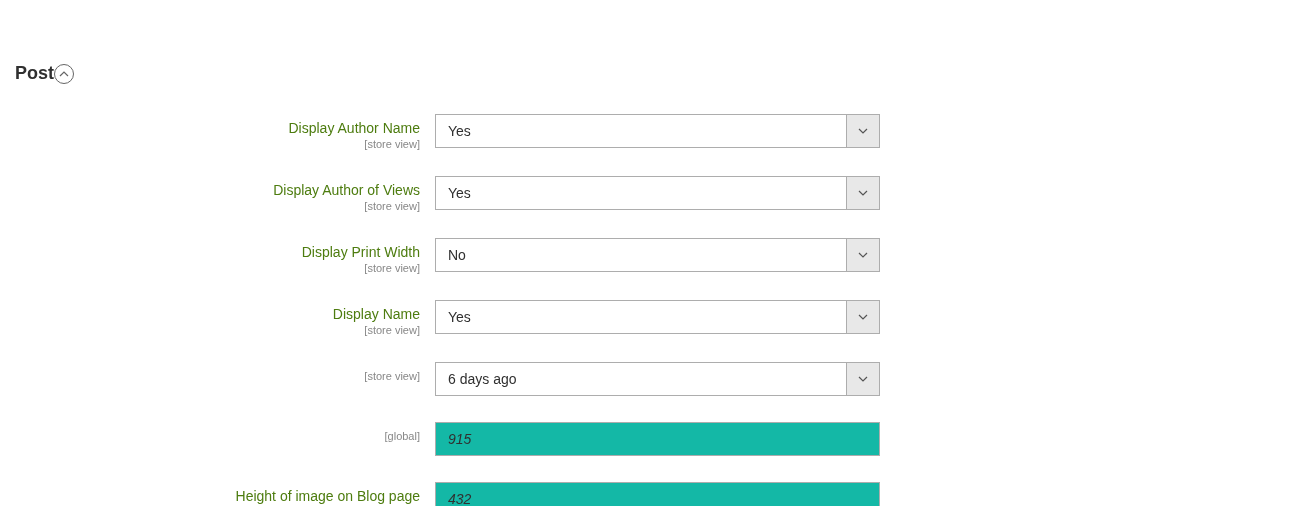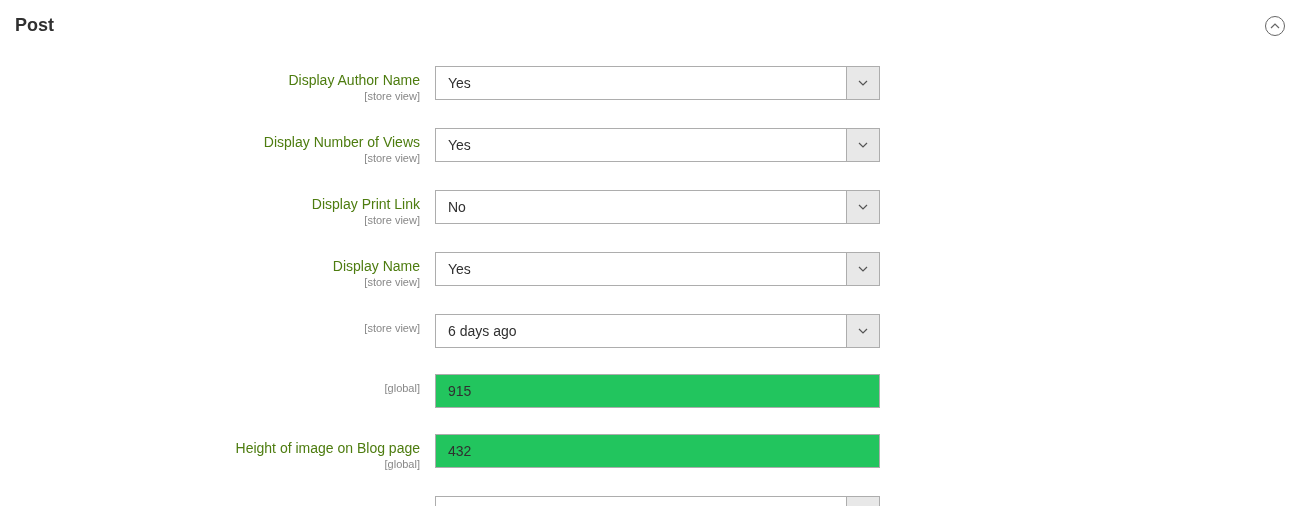"Post" .section-header { justify-content: space-between -> none; margin-top: none -> 48px }
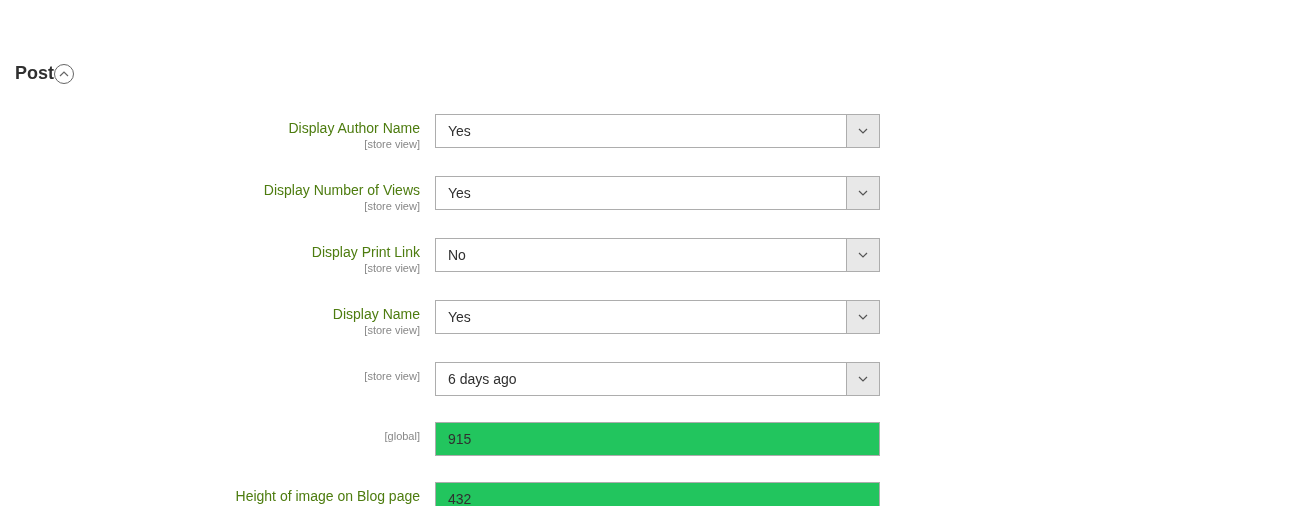"Display Number of Views" span.field-label { text: Number -> Author }
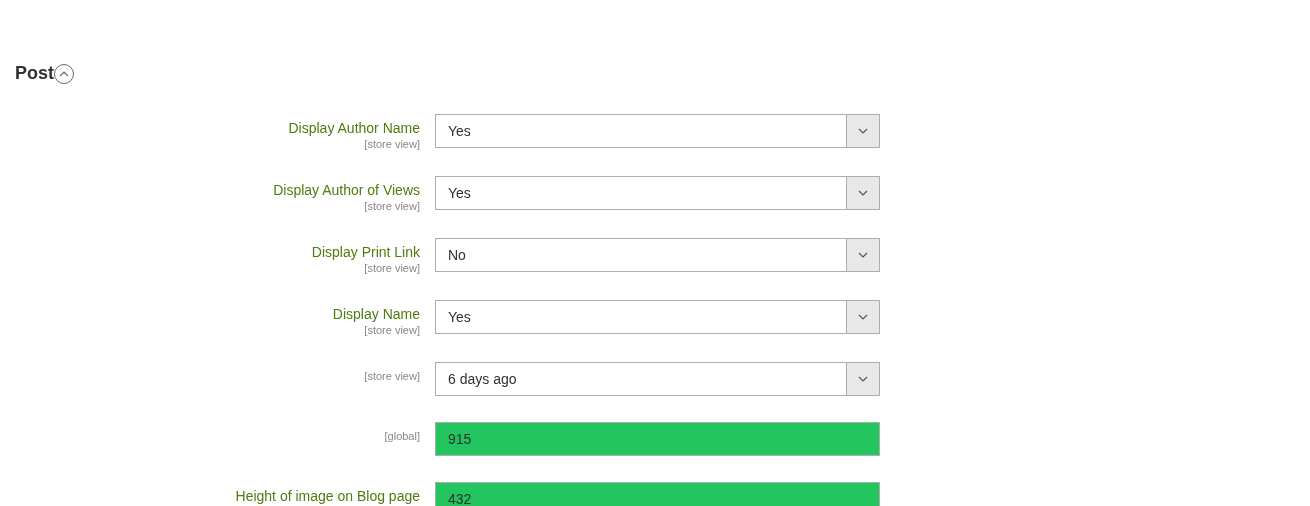"Display Print Link" span.field-label { text: Link -> Width }
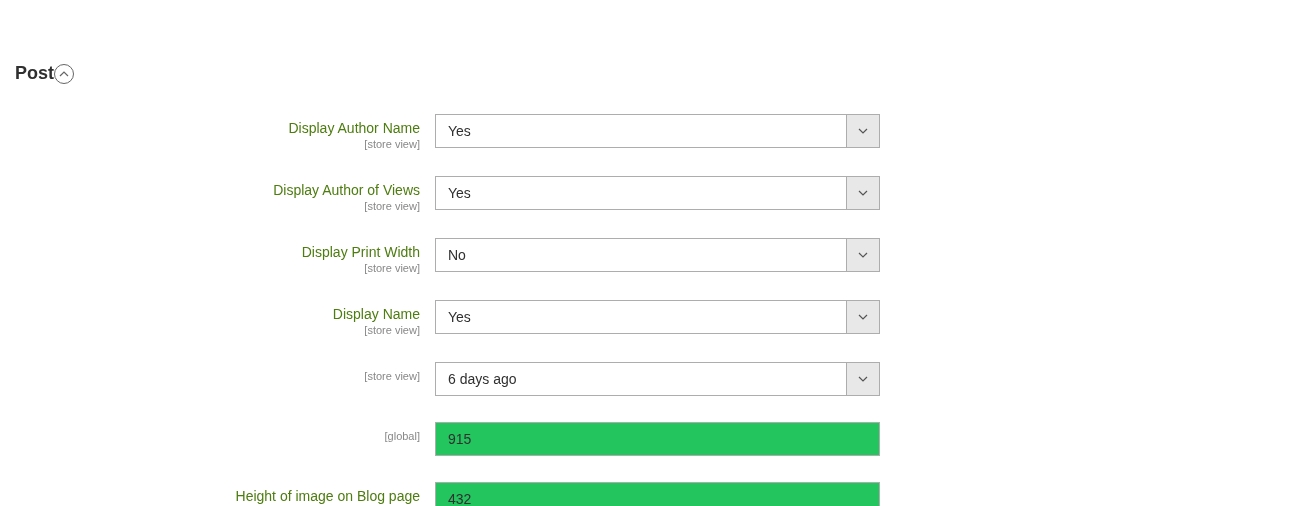"915" .text-input { background: #22c55e -> #14b8a6; font-style: none -> italic }
